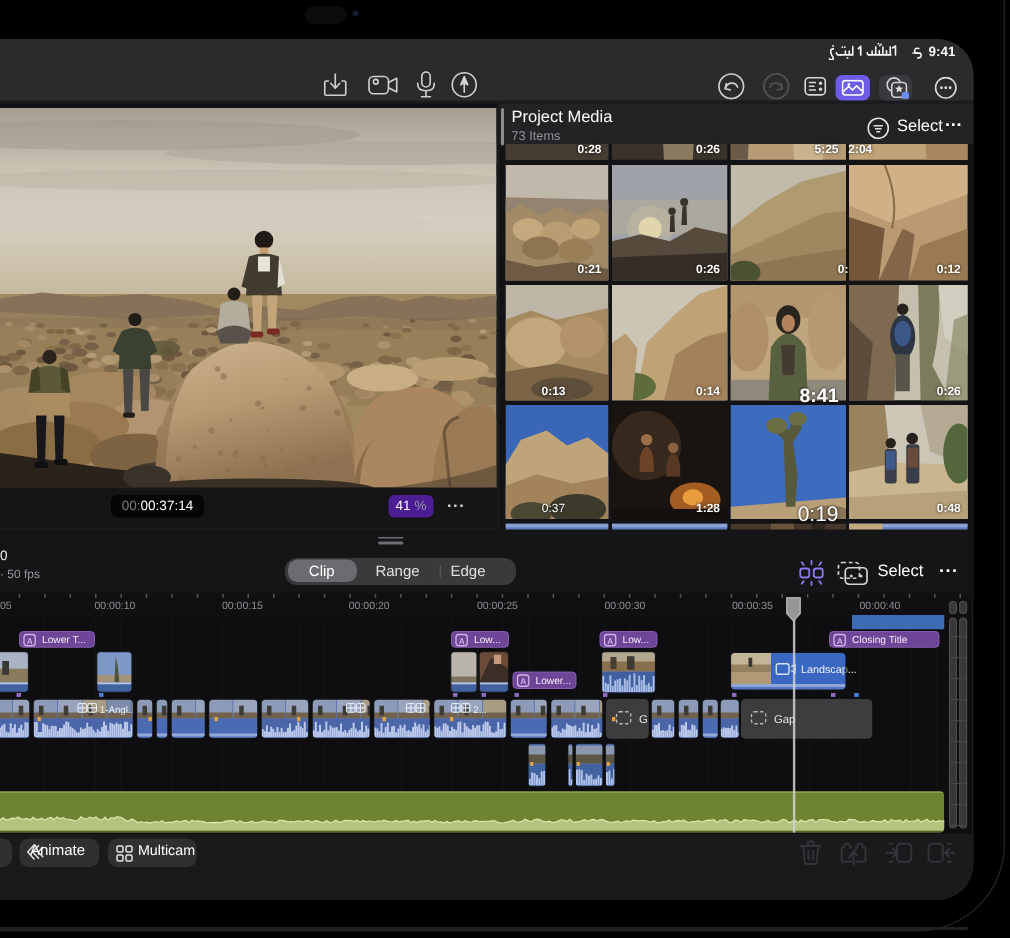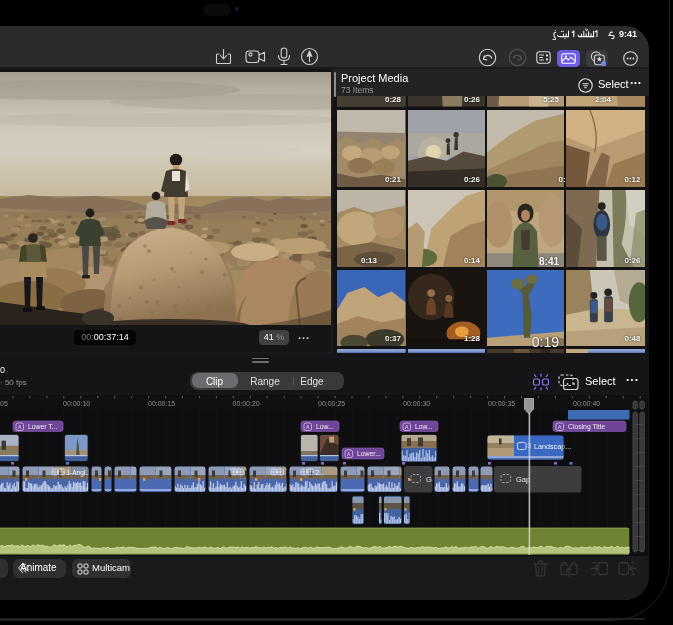"2:04" div { text-align: center -> left }
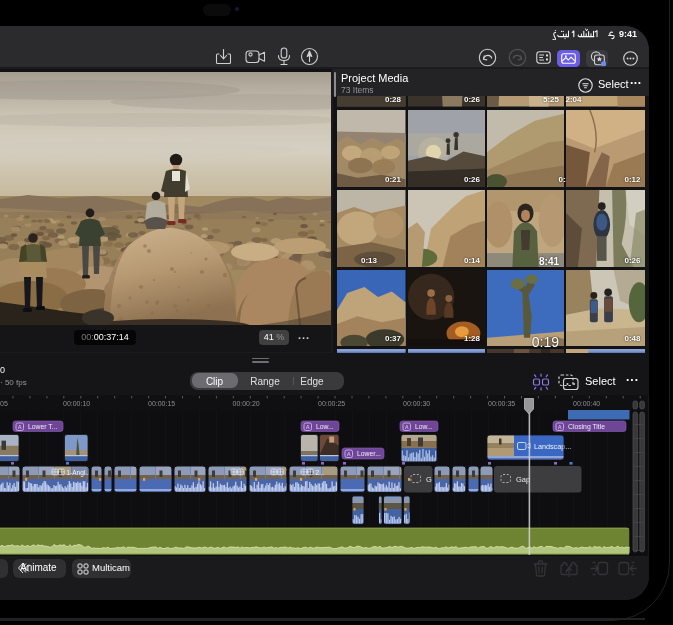"8:41" div { font-size: 10px -> 13px }
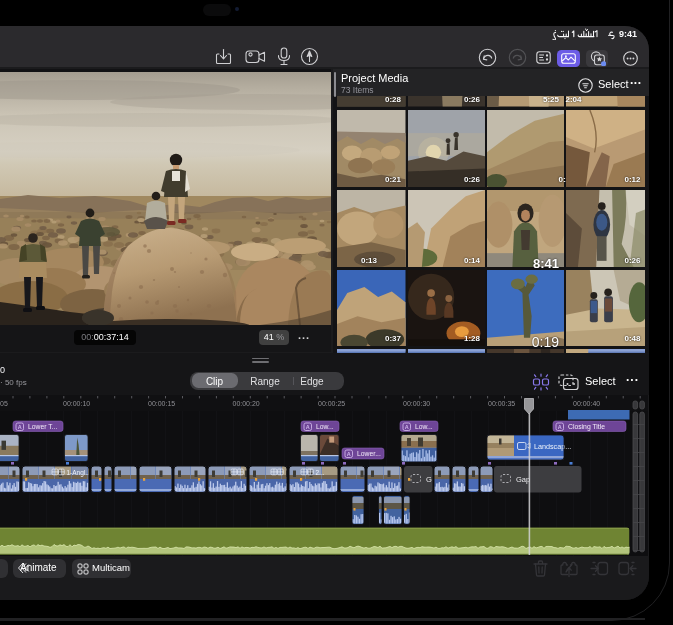"41 %" div.abs { background: #404040 -> #4c1d95 }
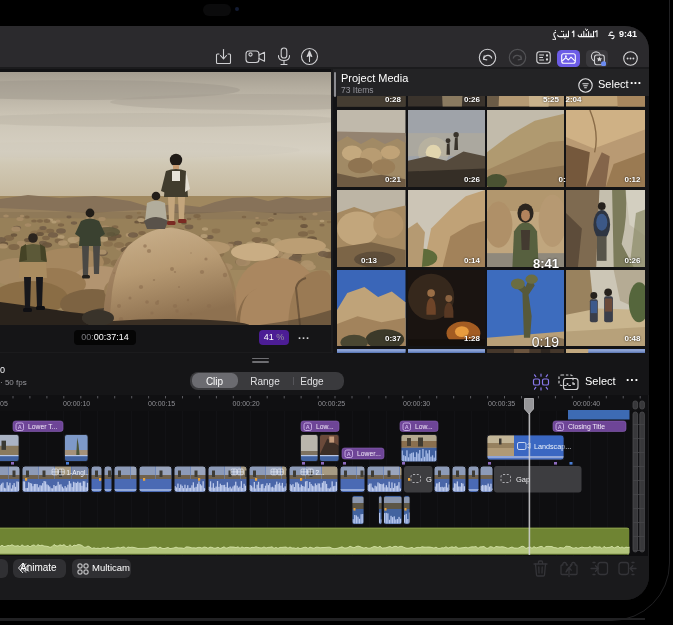"0:37" div { font-weight: bold -> normal; text-align: right -> center }
